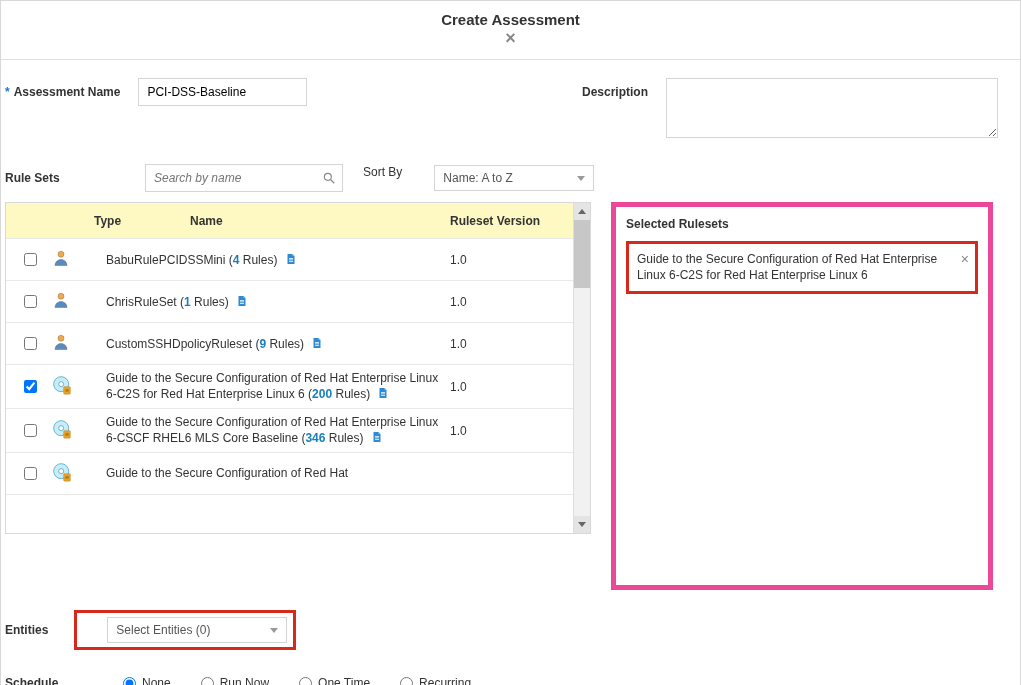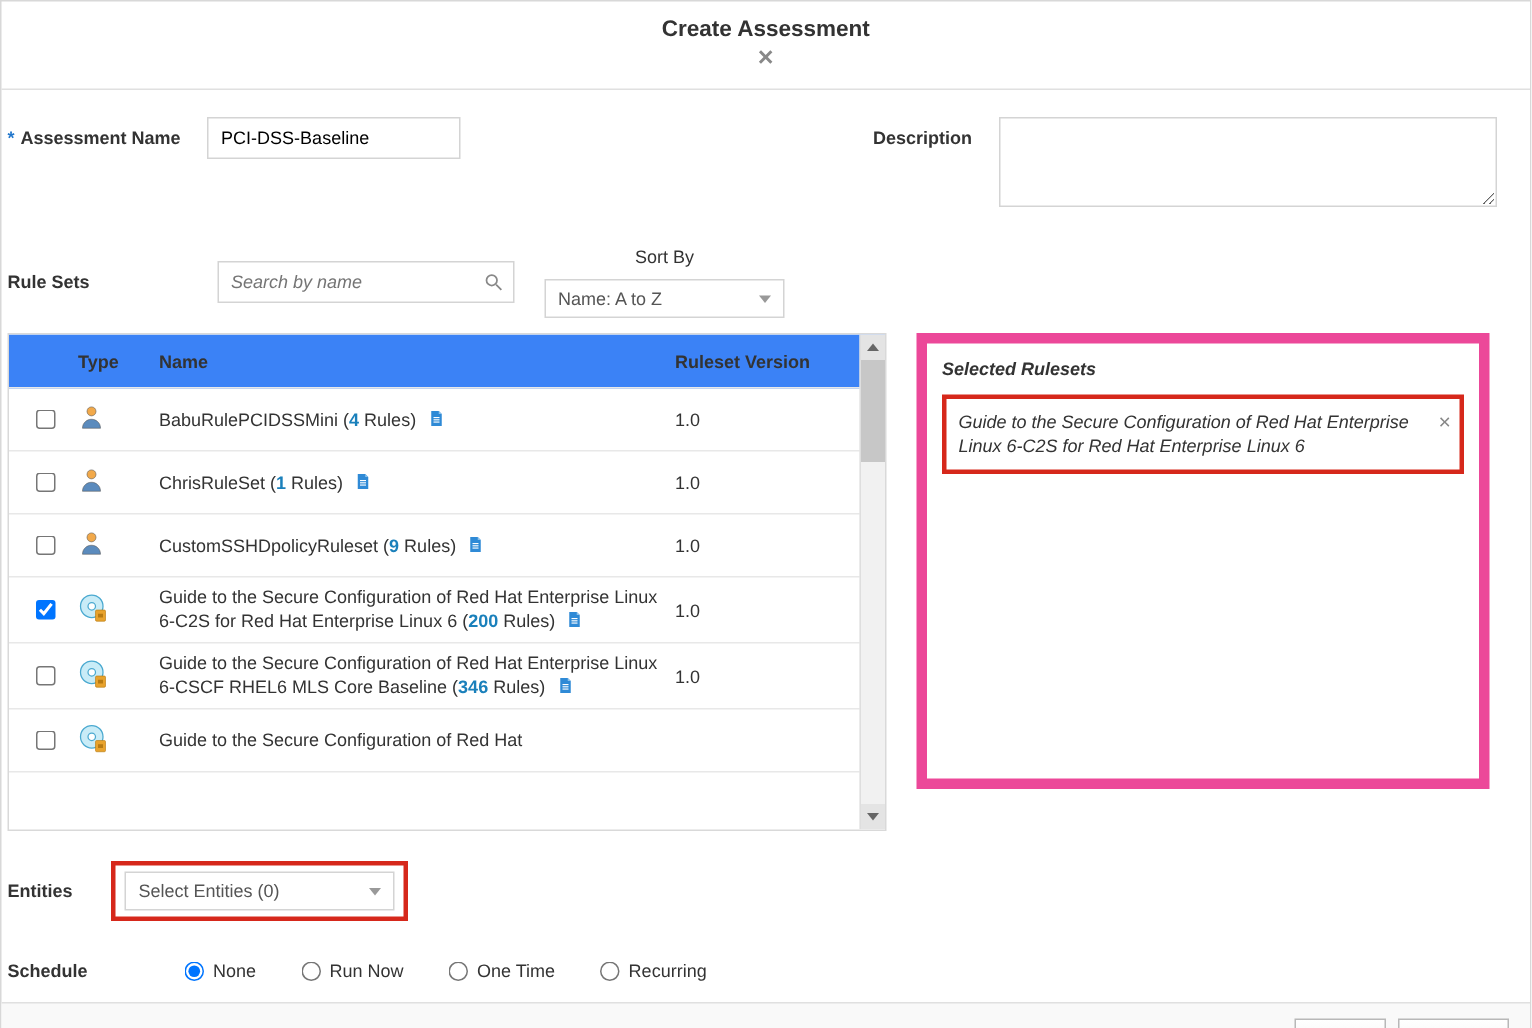"Sort By" .sortdd { align-items: center -> none; flex-direction: column -> none }
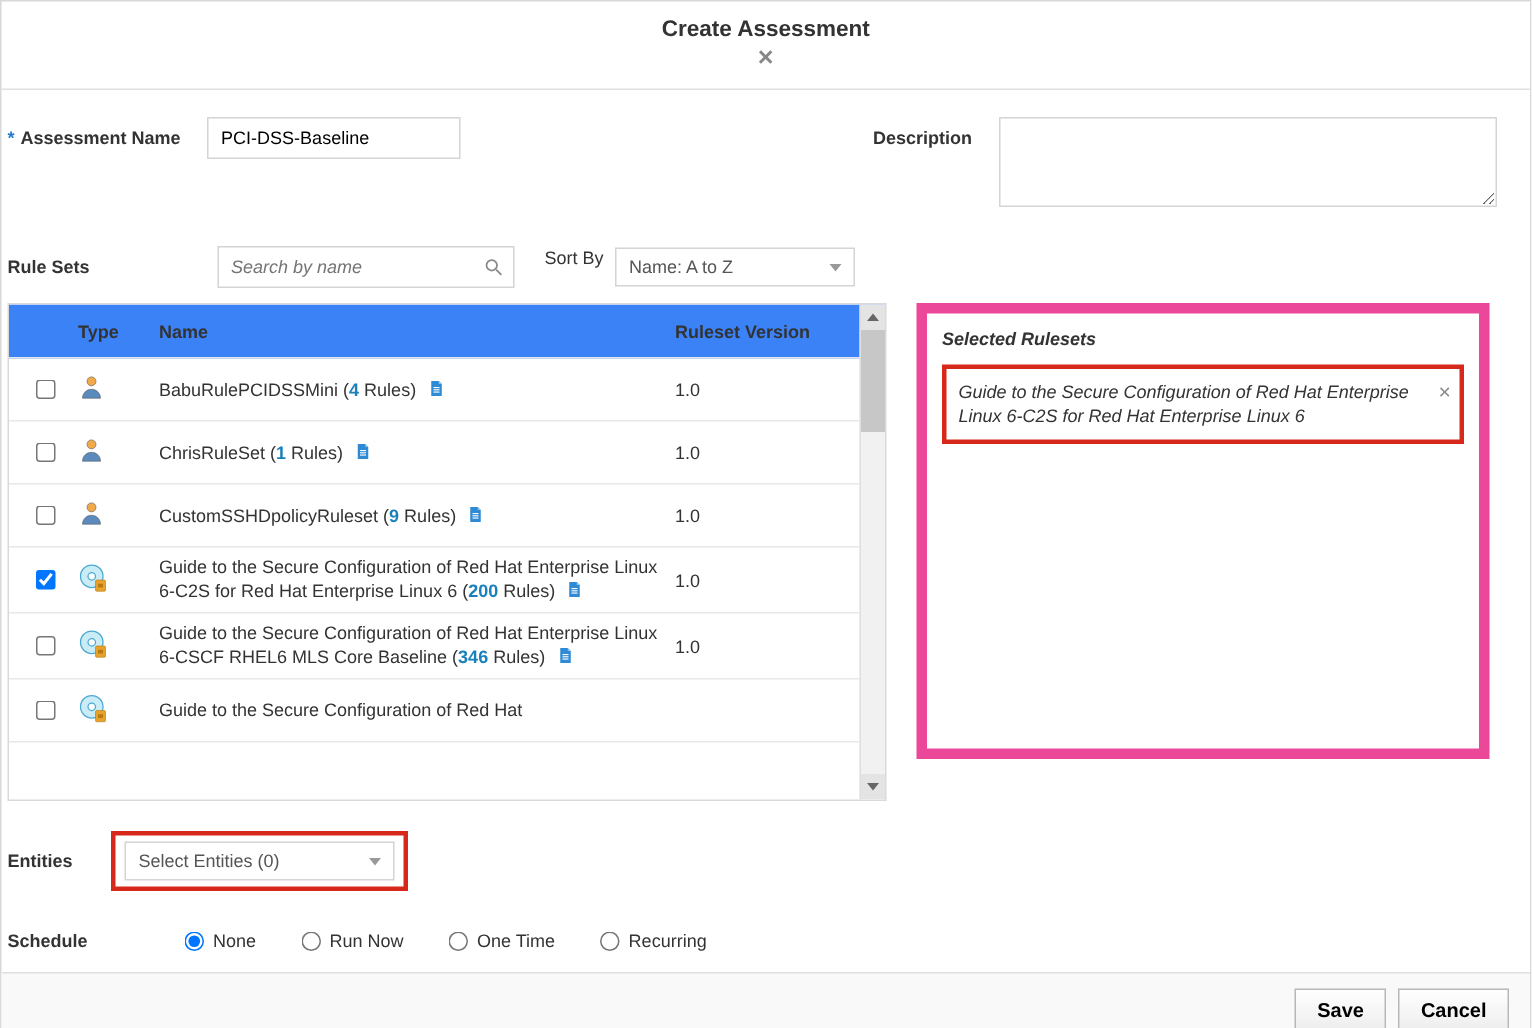"Name: A to Z" .dd { margin-left: none -> 24px }
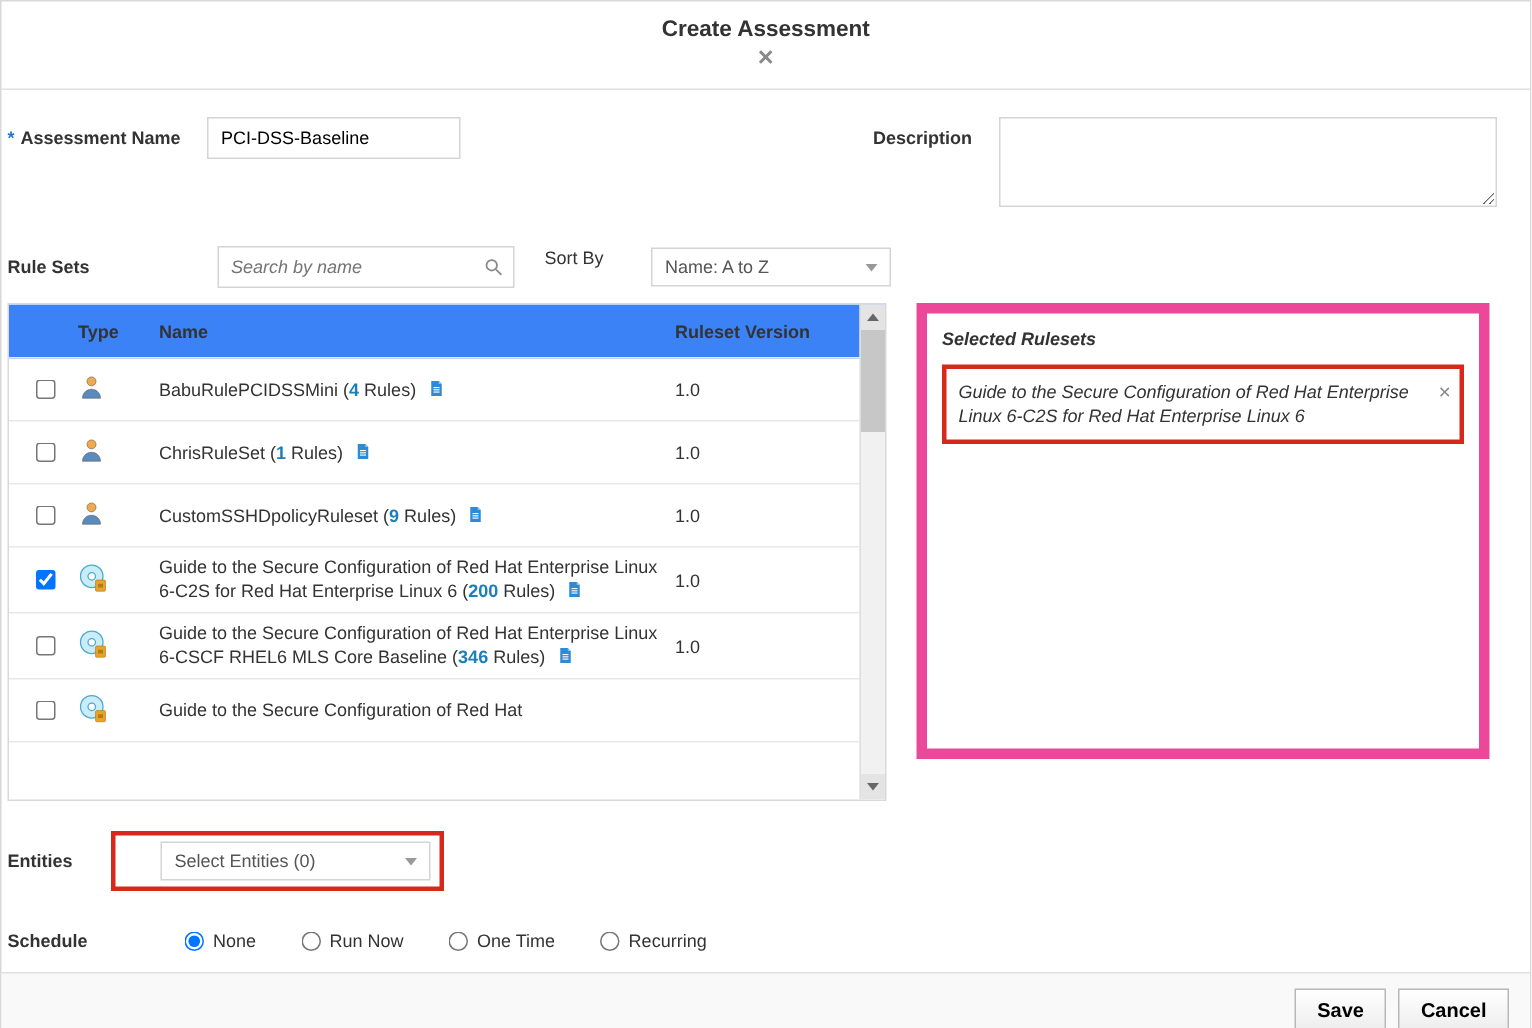"Type" .thead { background: #3b82f6 -> #fef9c3; gap: none -> 42px }
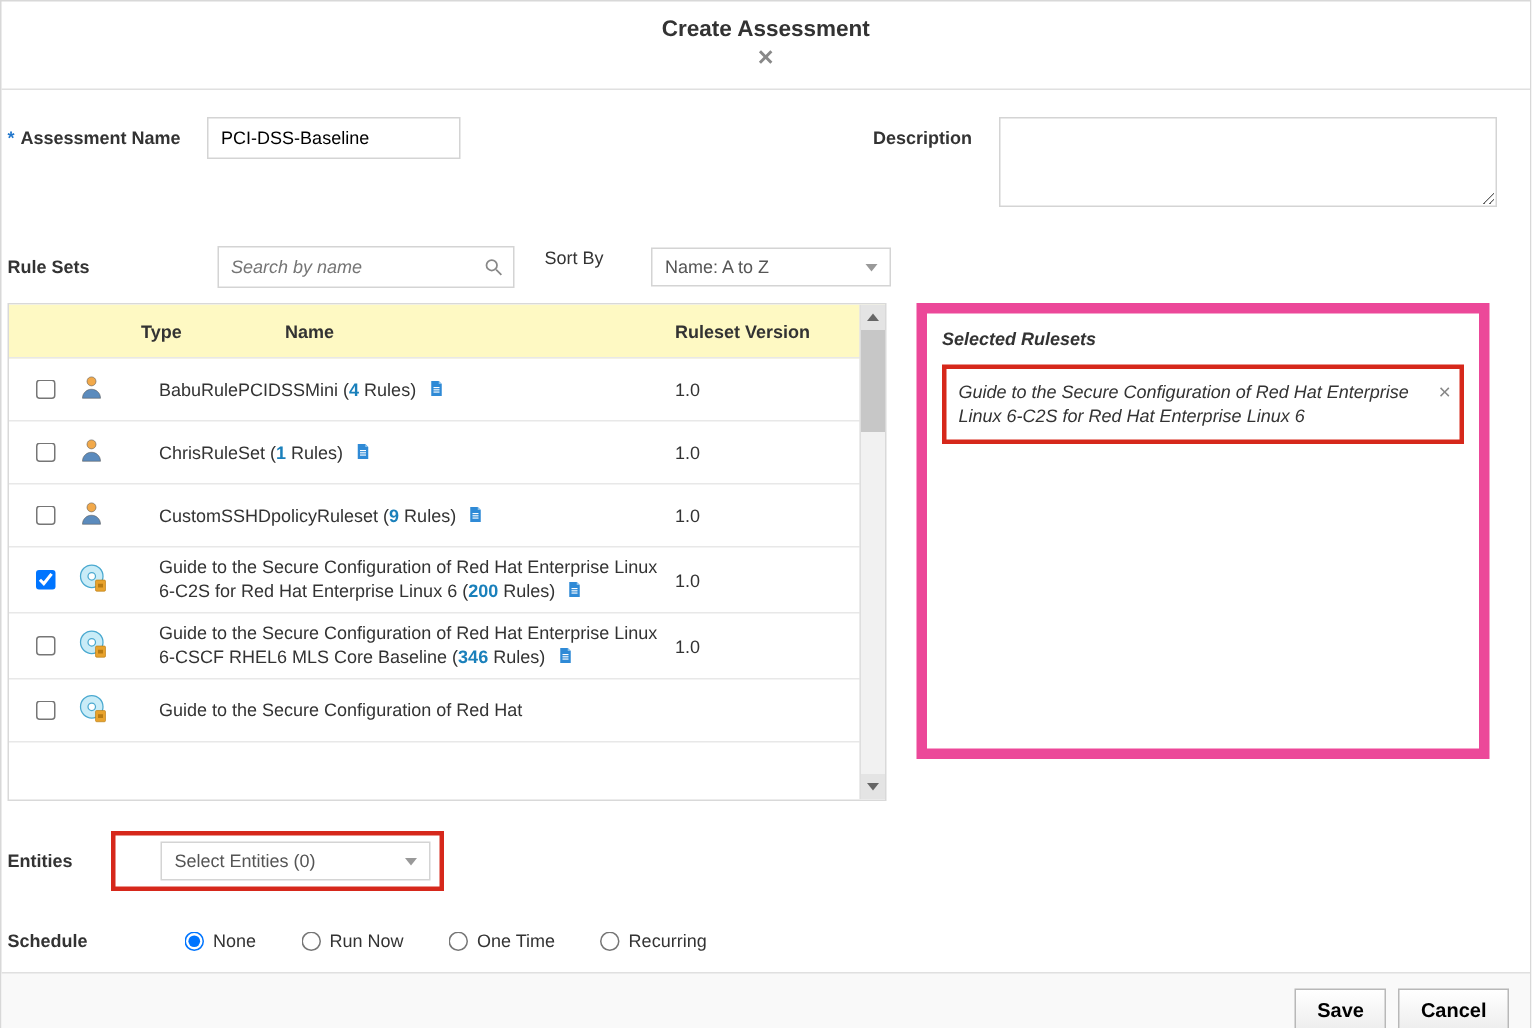"Selected Rulesets" .selected-box { border: 7px solid #ec4899 -> 5px solid #ec4899; font-style: italic -> none; height: 304px -> 388px }
